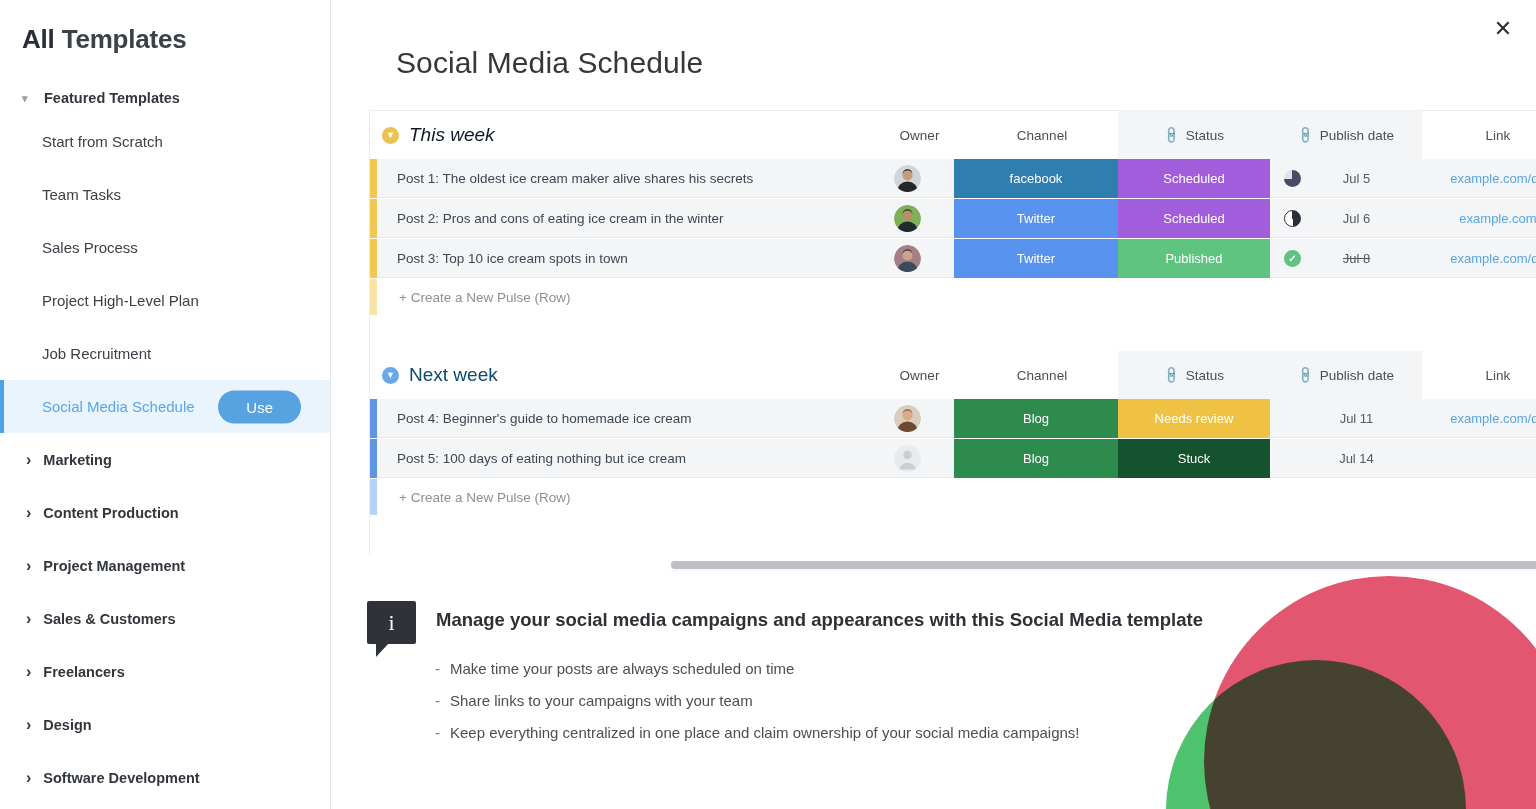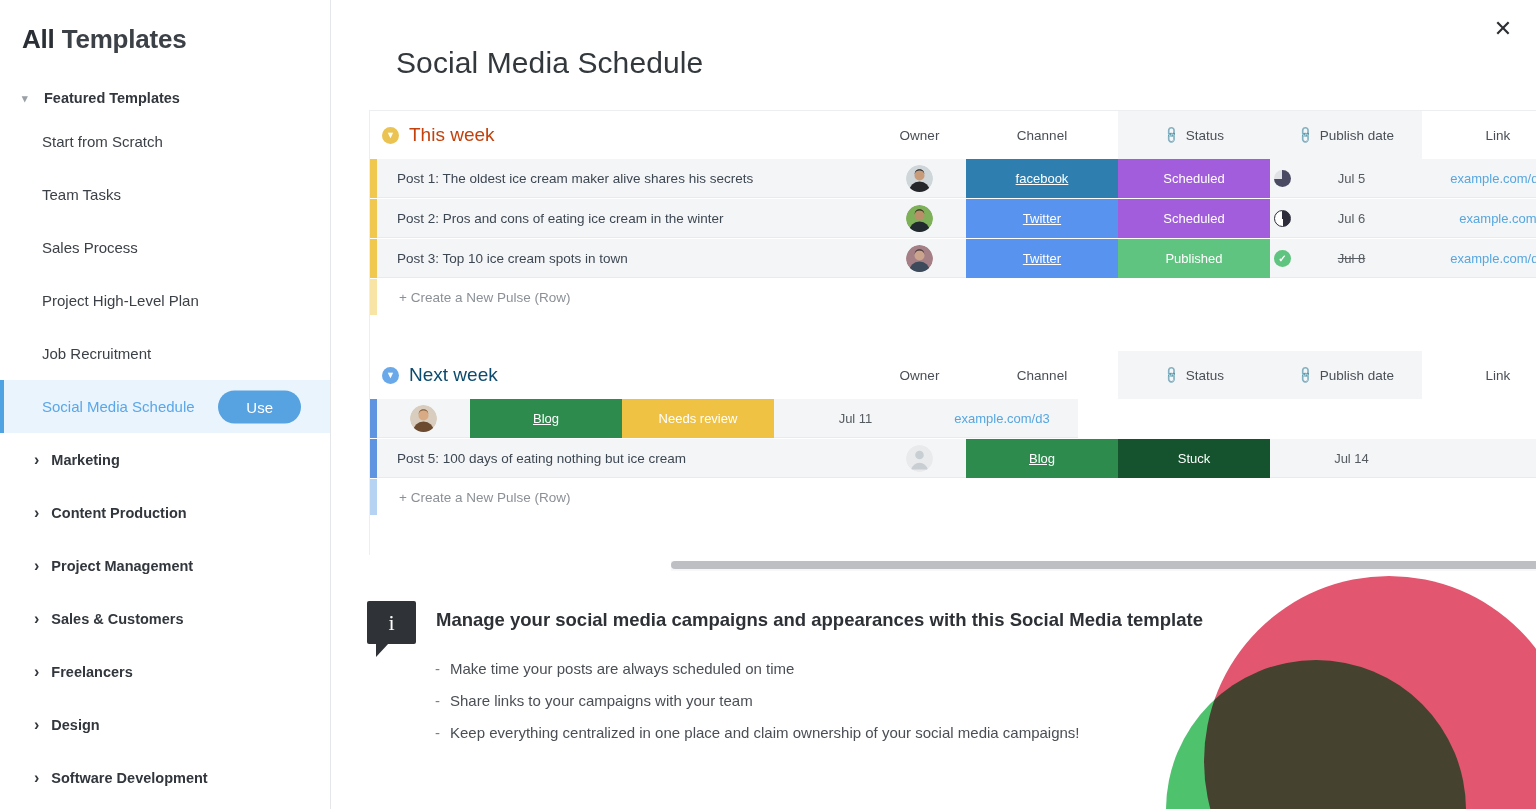"This week" span.sec-title { color: #c2410c -> #0f172a; font-style: none -> italic }
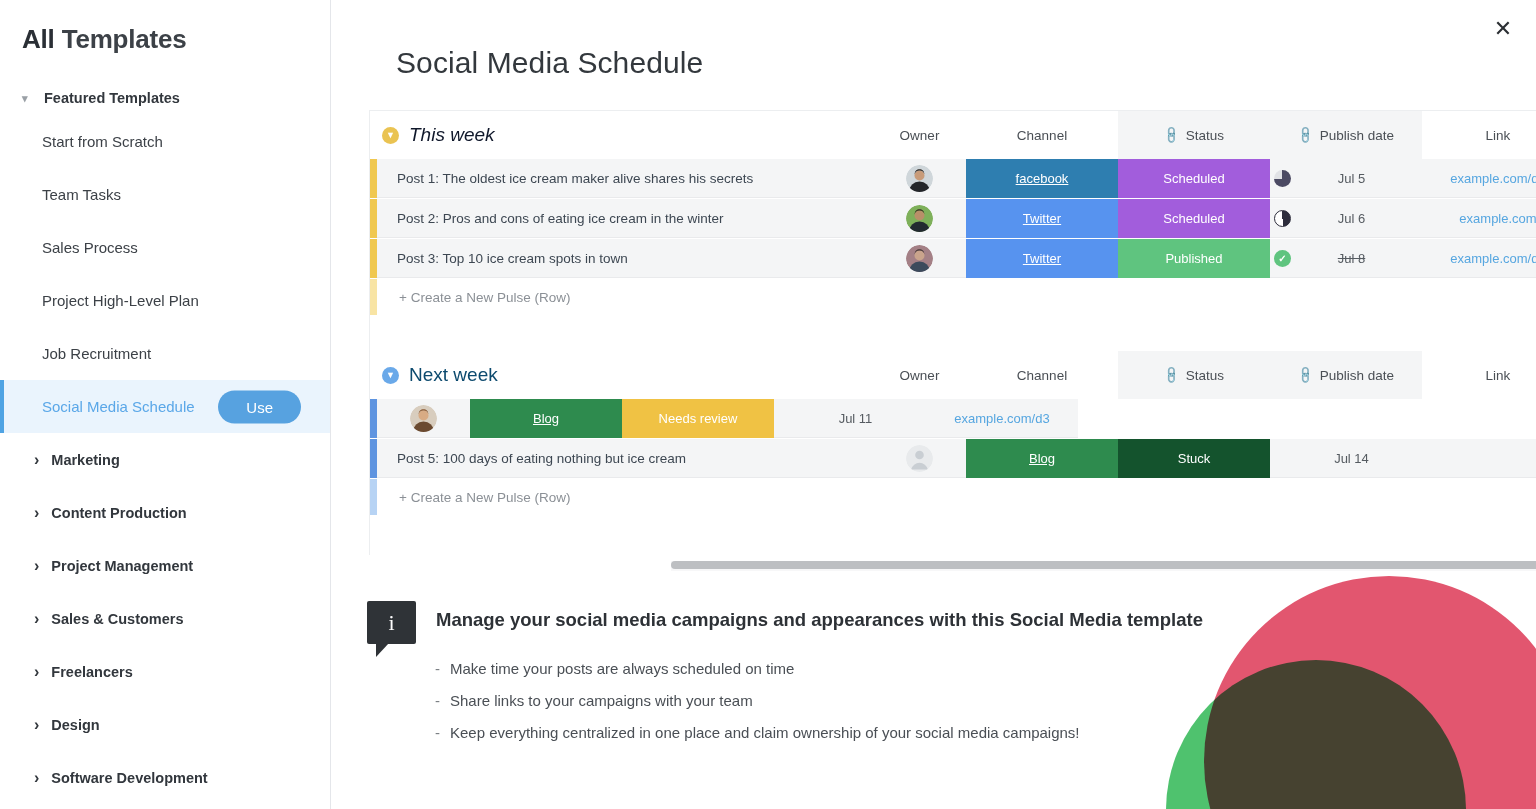"facebook" .cell.channel { text-decoration: underline -> none; width: 152px -> 164px }
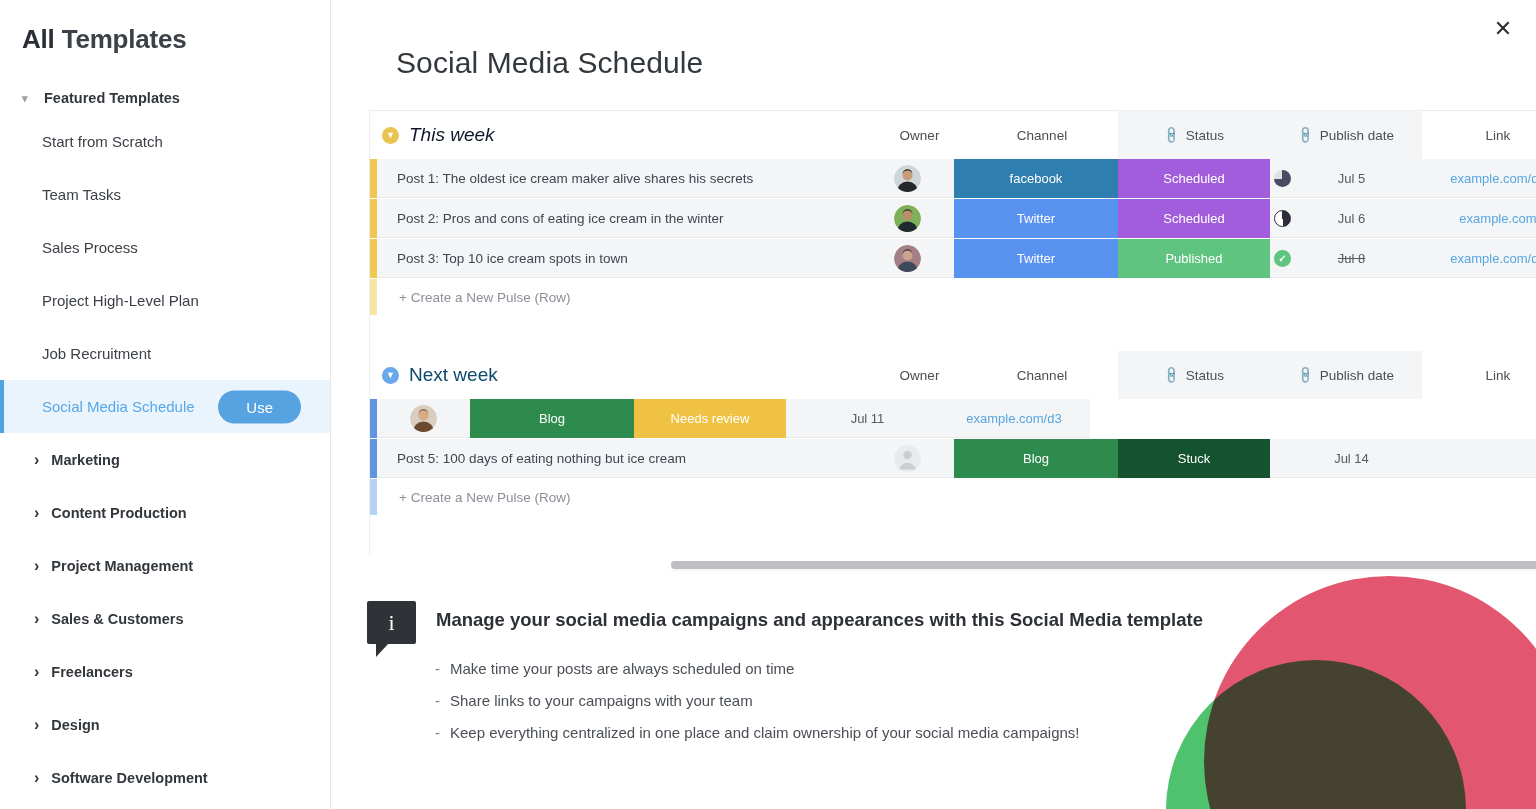"Jul 5" .cell.date { padding-left: 4px -> 14px }
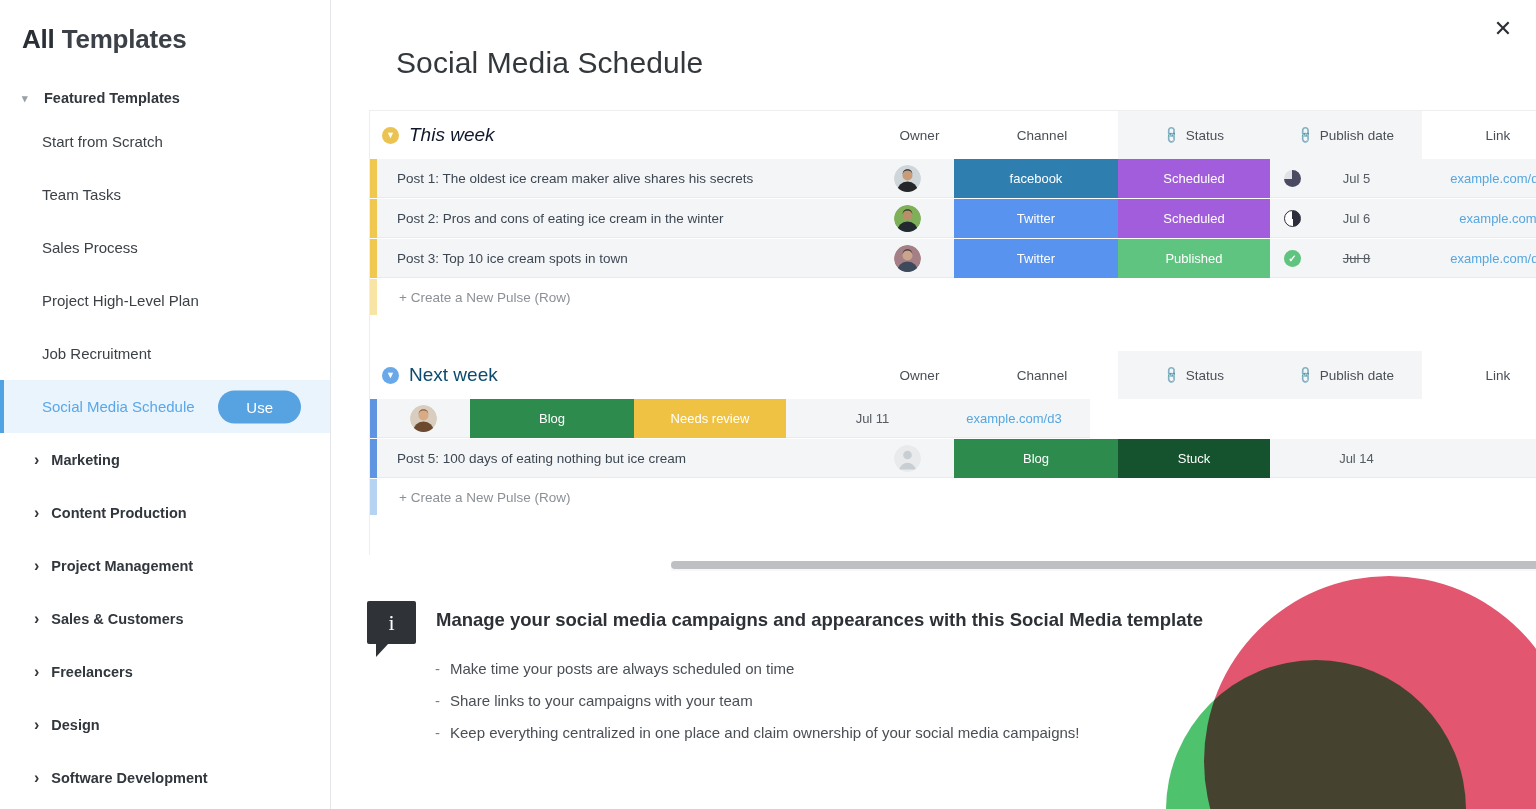"Post 4: Beginner's guide to" div.row-title { html: none -> <div>Post 4: Beginner's guide to homemade ice cream</div> }
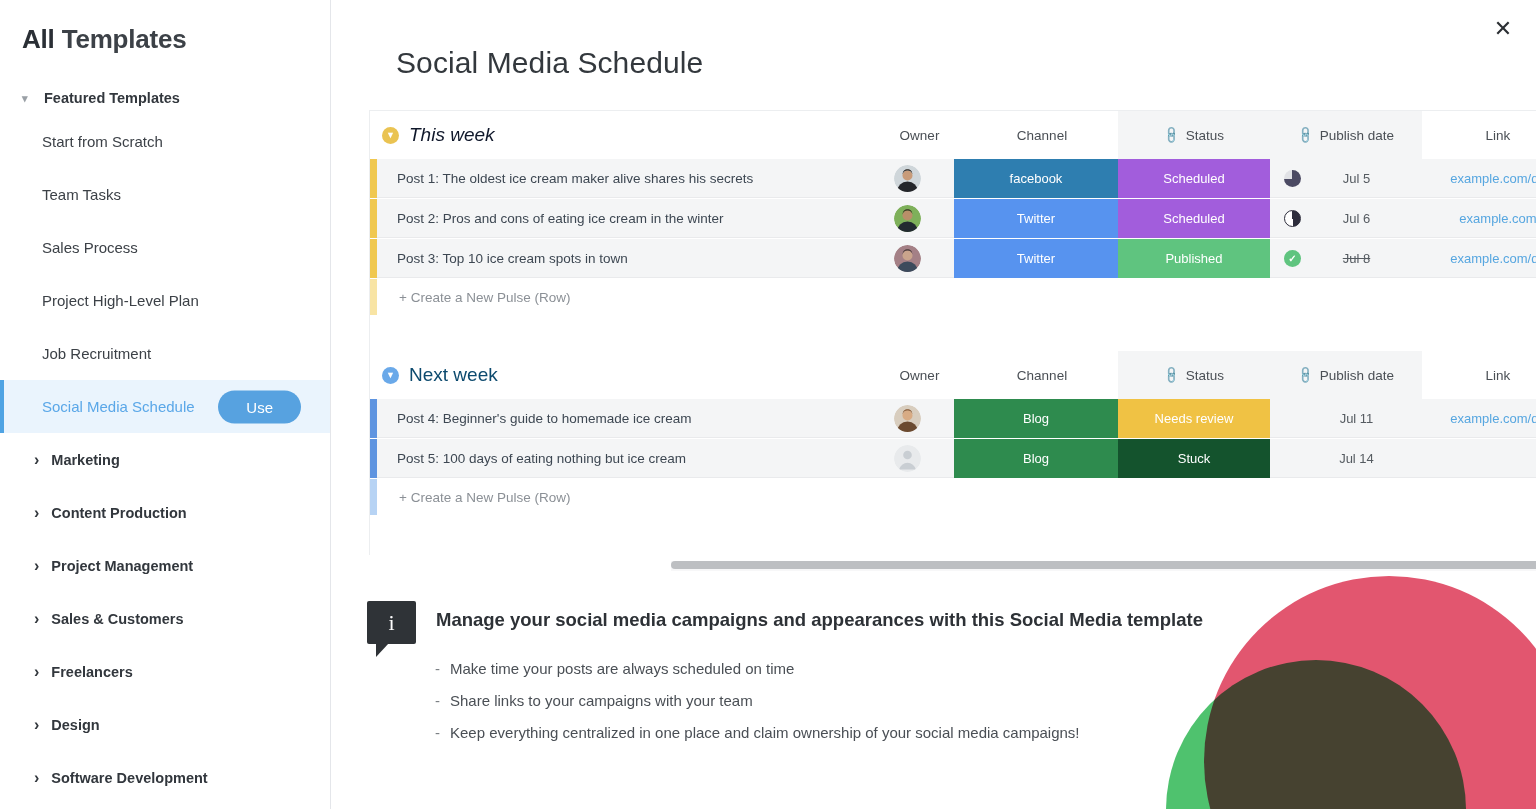"Marketing" .cat-item { padding-left: 34px -> 26px }
